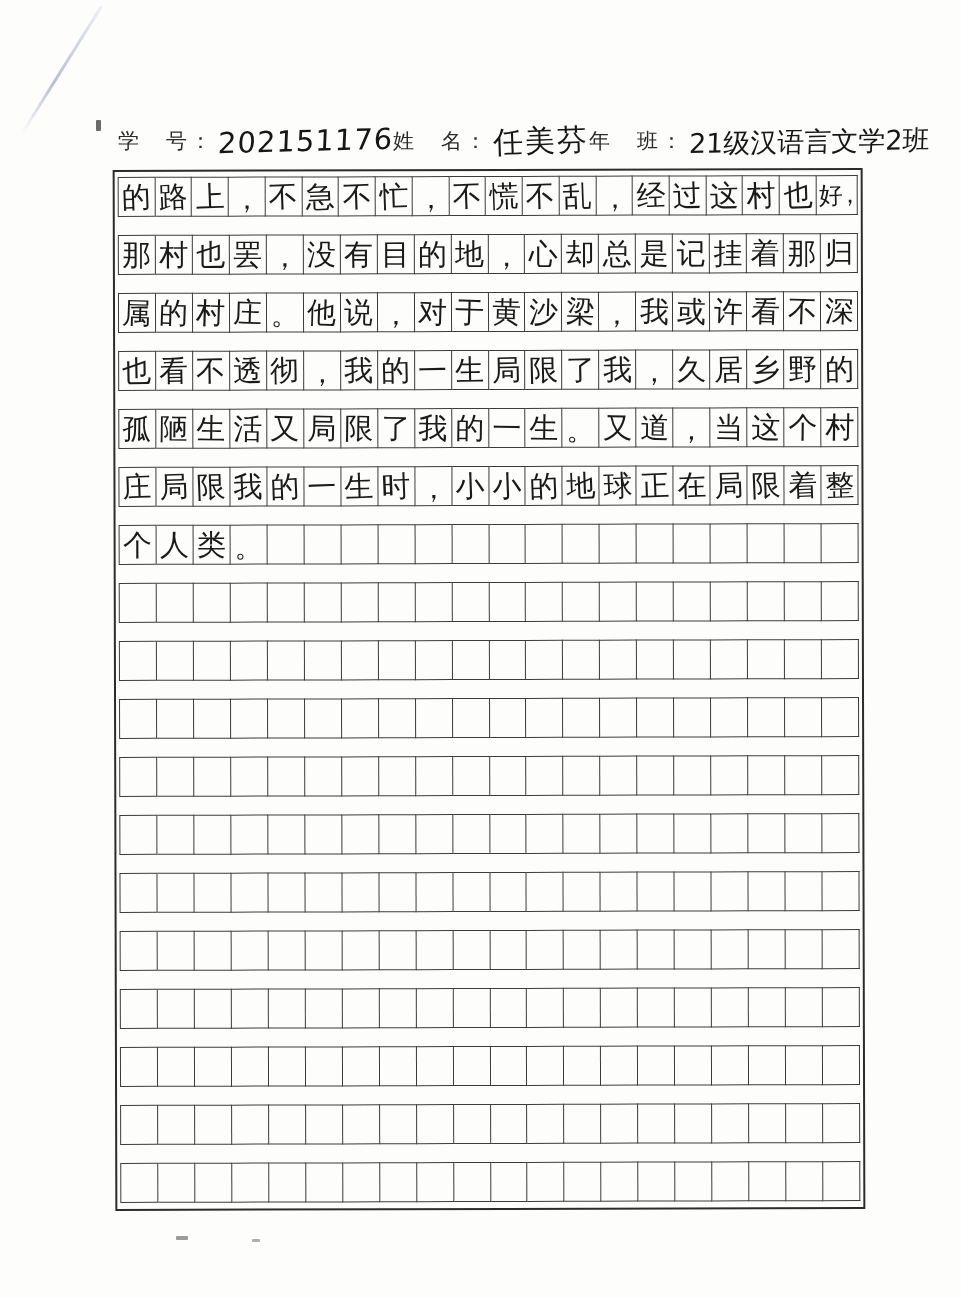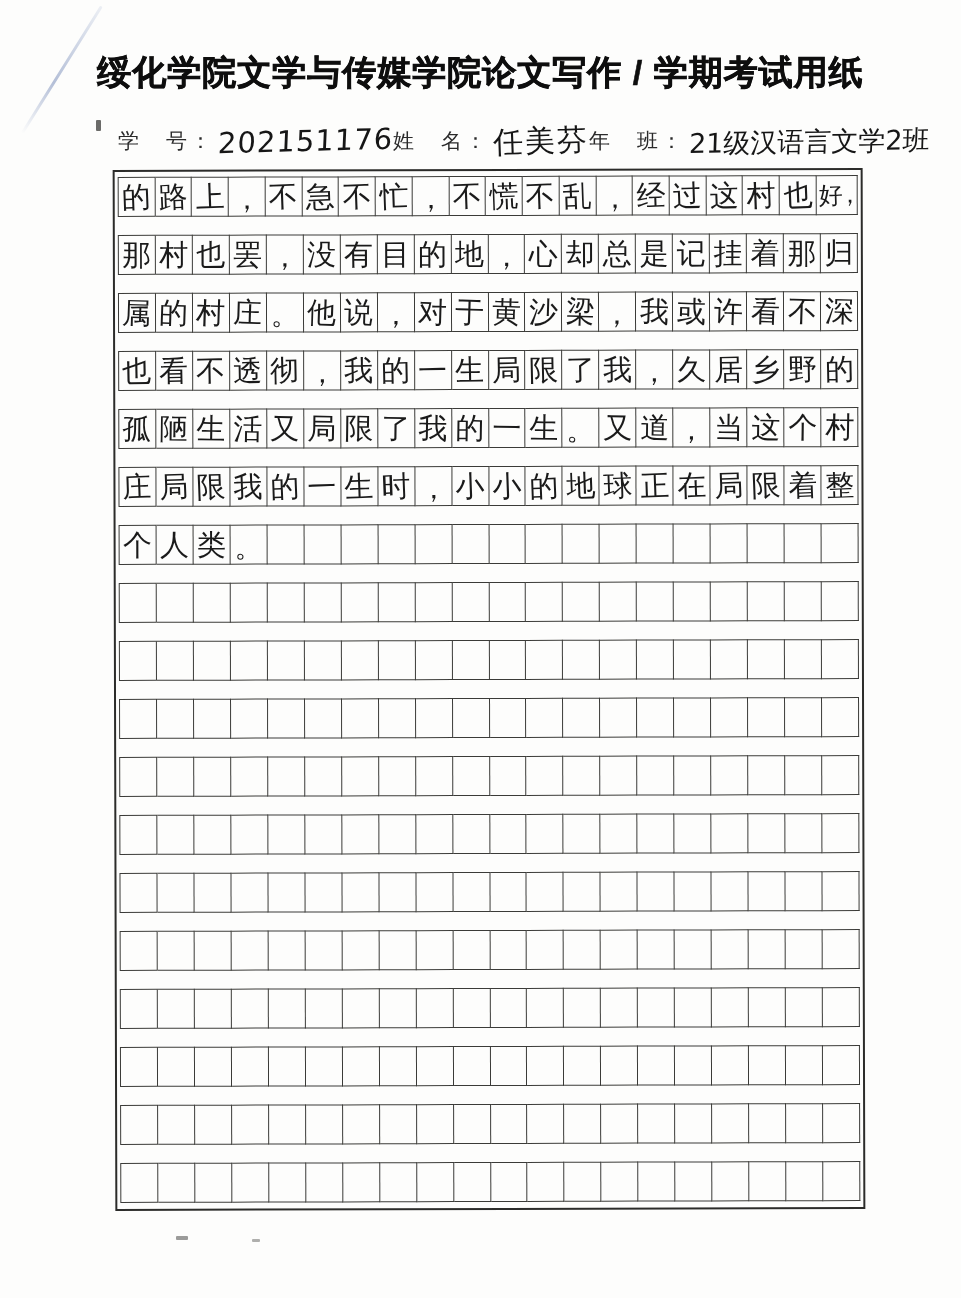"绥化学院文学与传媒学院论文写作 / 学期考试用纸" div.title { html: <div>绥化学院文学与传媒学院论文写作 / 学期考试用纸</div> -> none }
